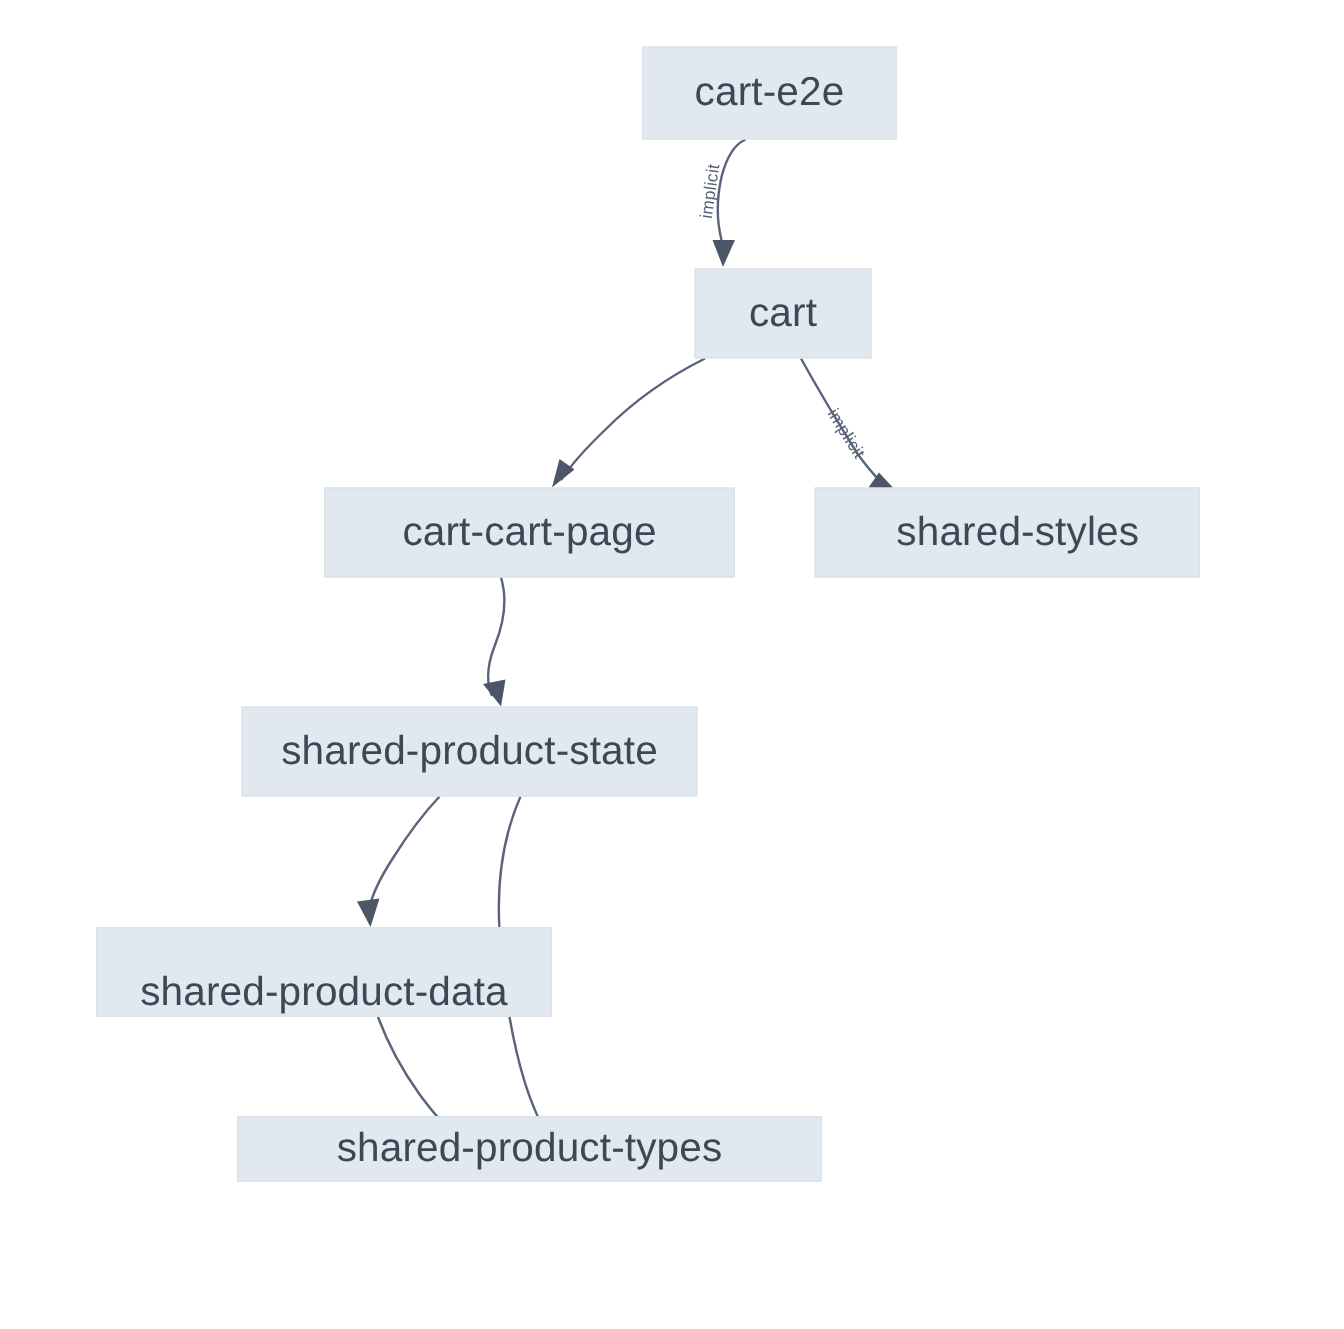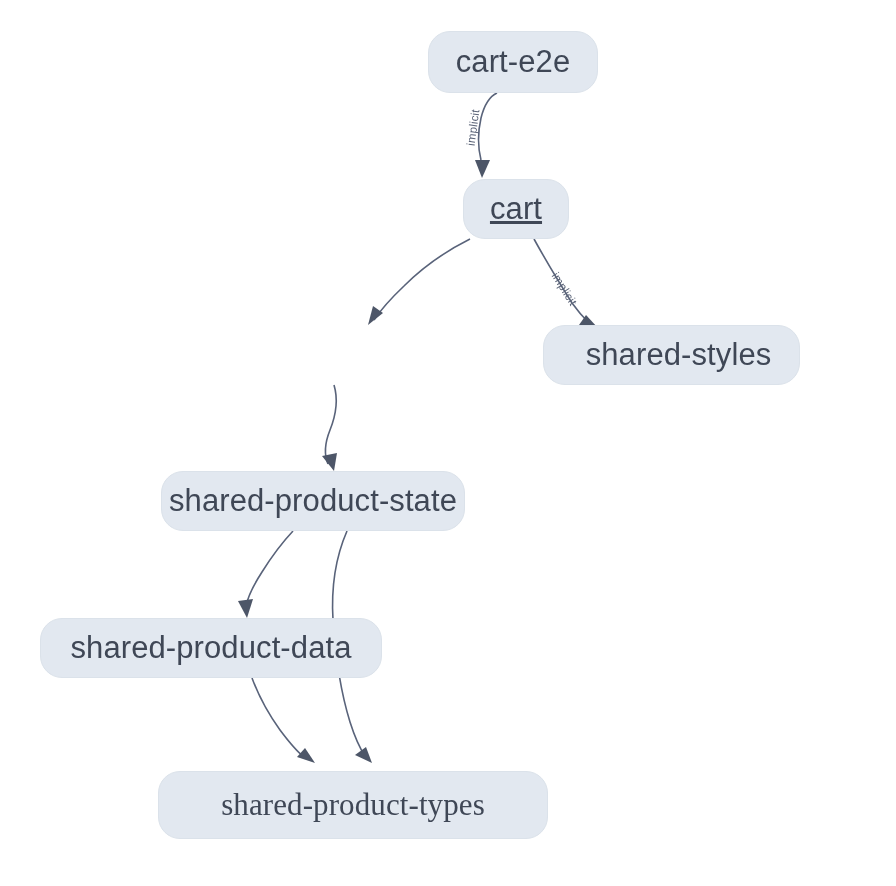"cart-e2e" .node { border-radius: 22px -> 0; font-size: 31px -> 27px }
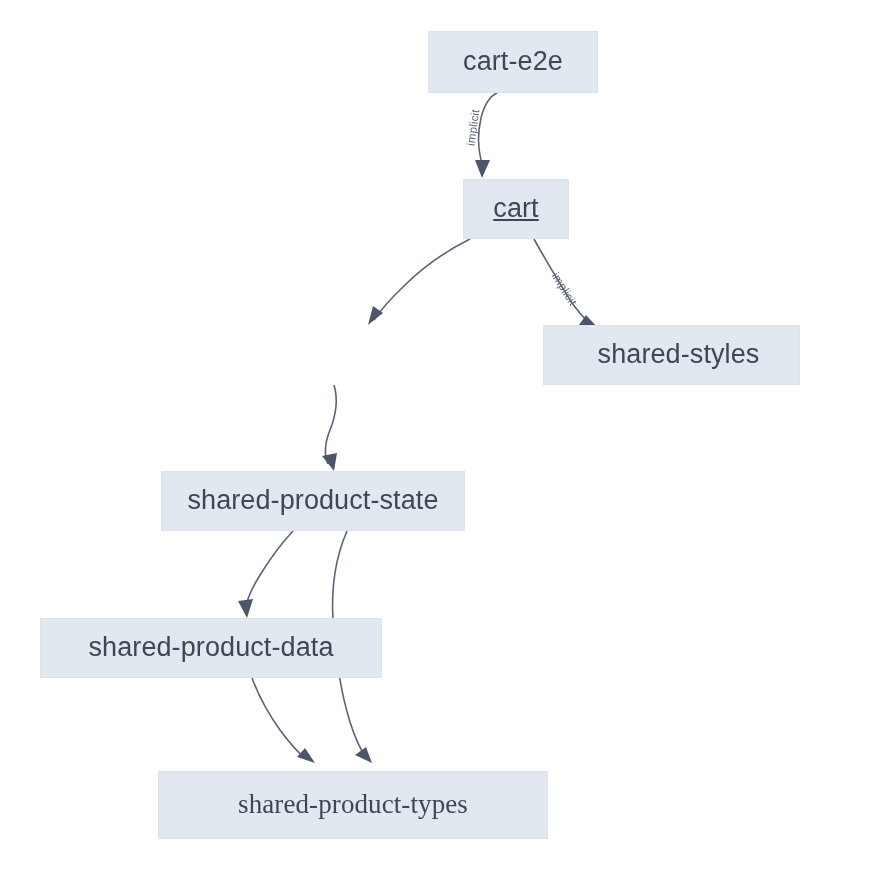"cart" div.node { text-decoration: underline -> none; width: 106px -> 118px }
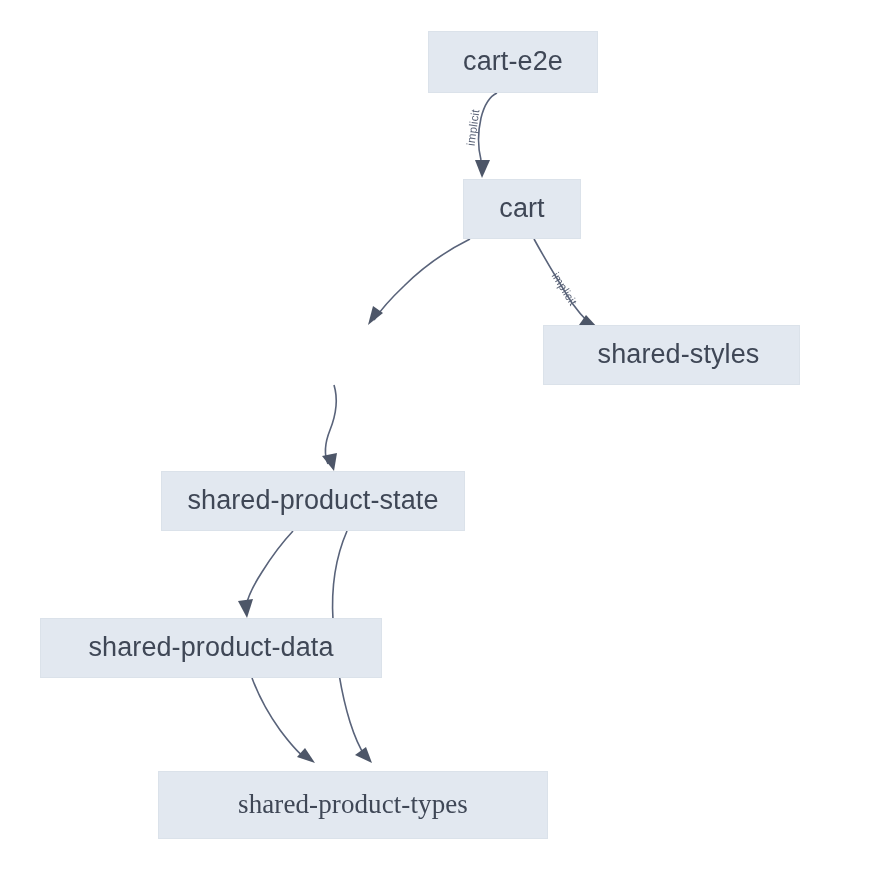"cart-cart-page" div.node { html: none -> <div> <span>cart-cart-page</span> </div> }
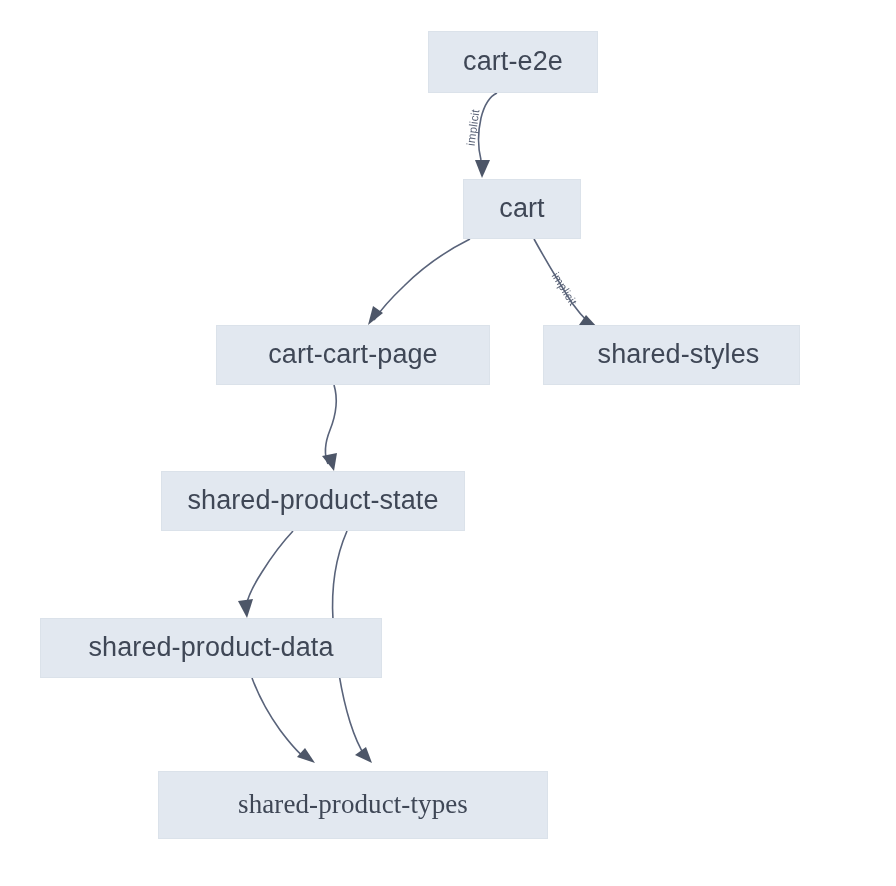"shared-product-data" div.node { align-items: none -> flex-end; left: 40px -> 64px; width: 342px -> 304px }
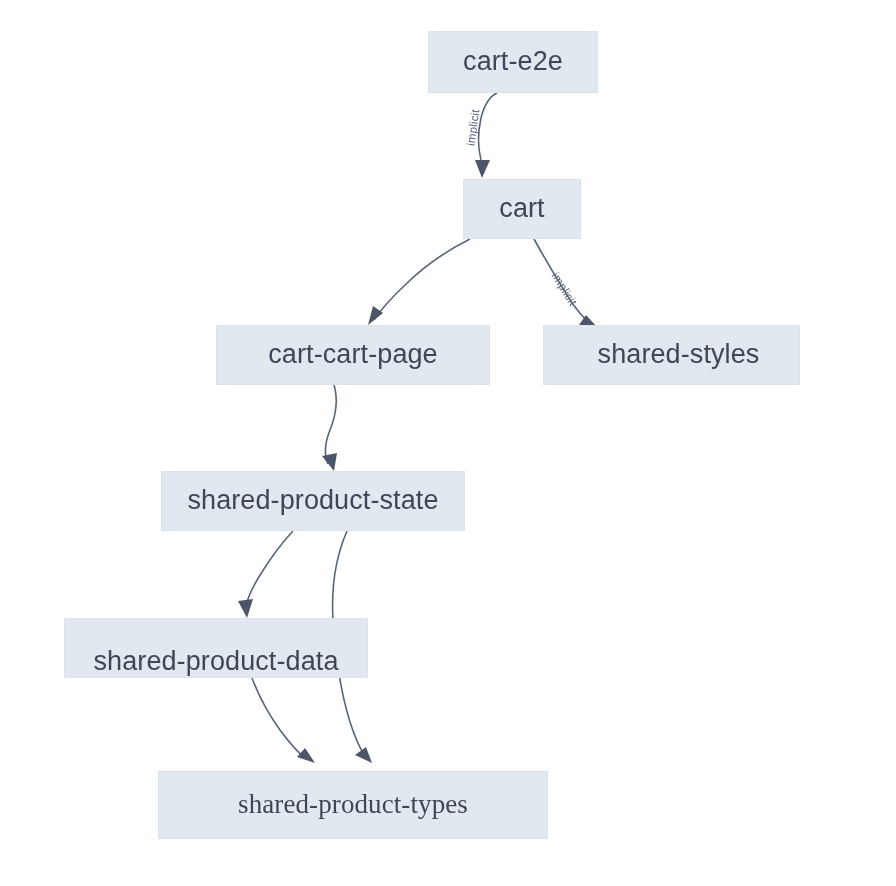"shared-product-types" div.node { font-family: Liberation Serif, serif -> none; height: 68px -> 44px; top: 771px -> 744px }
